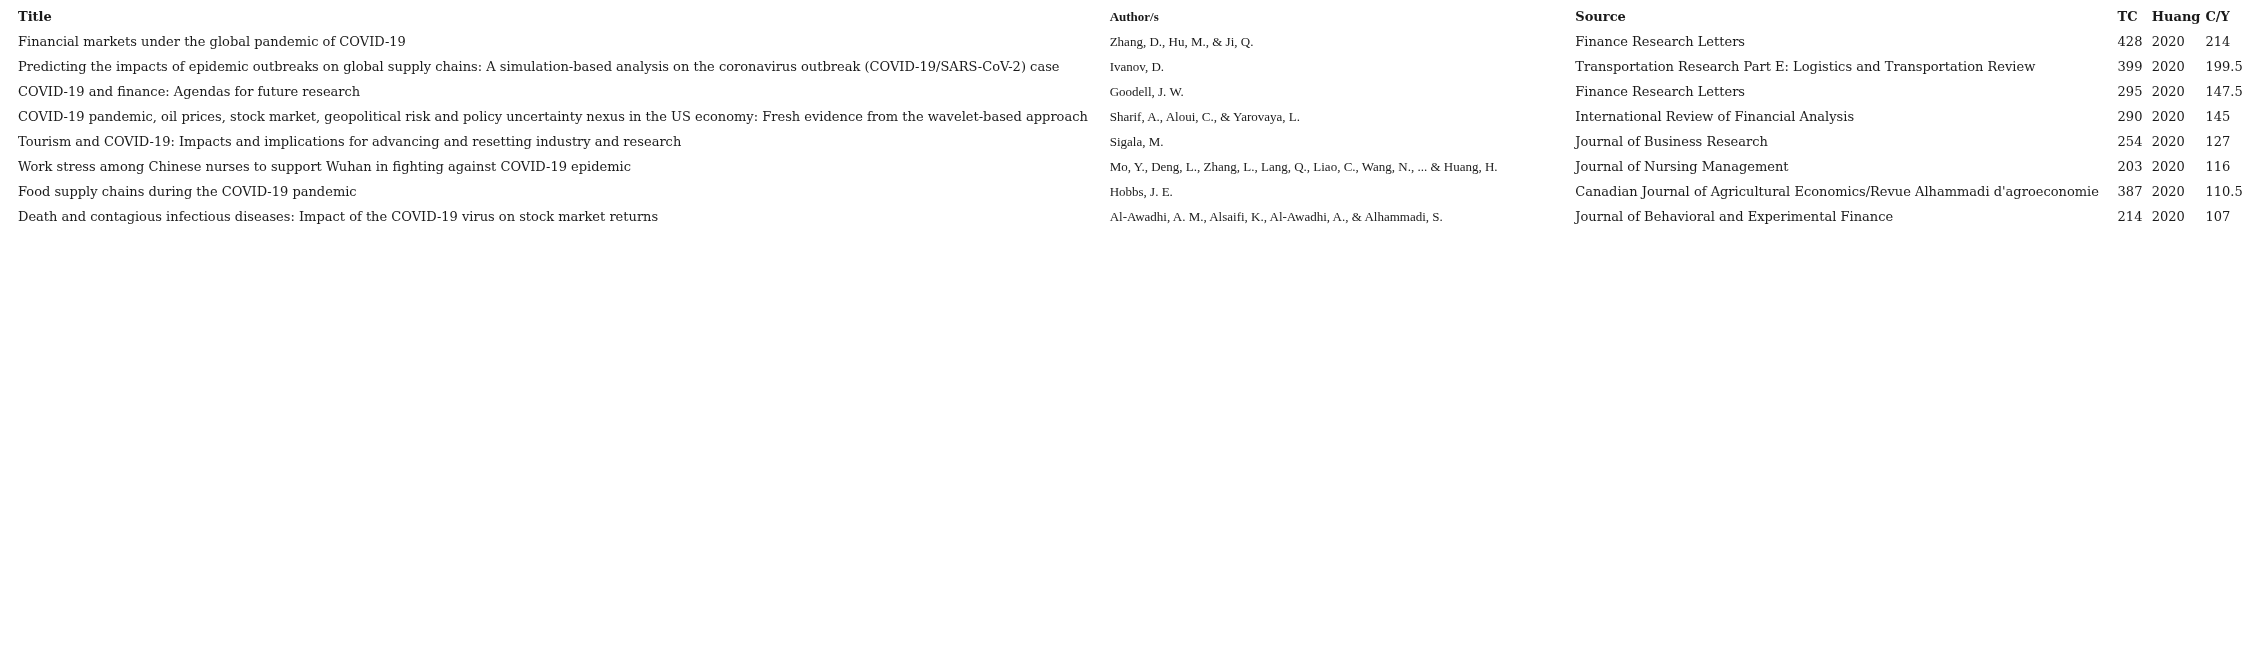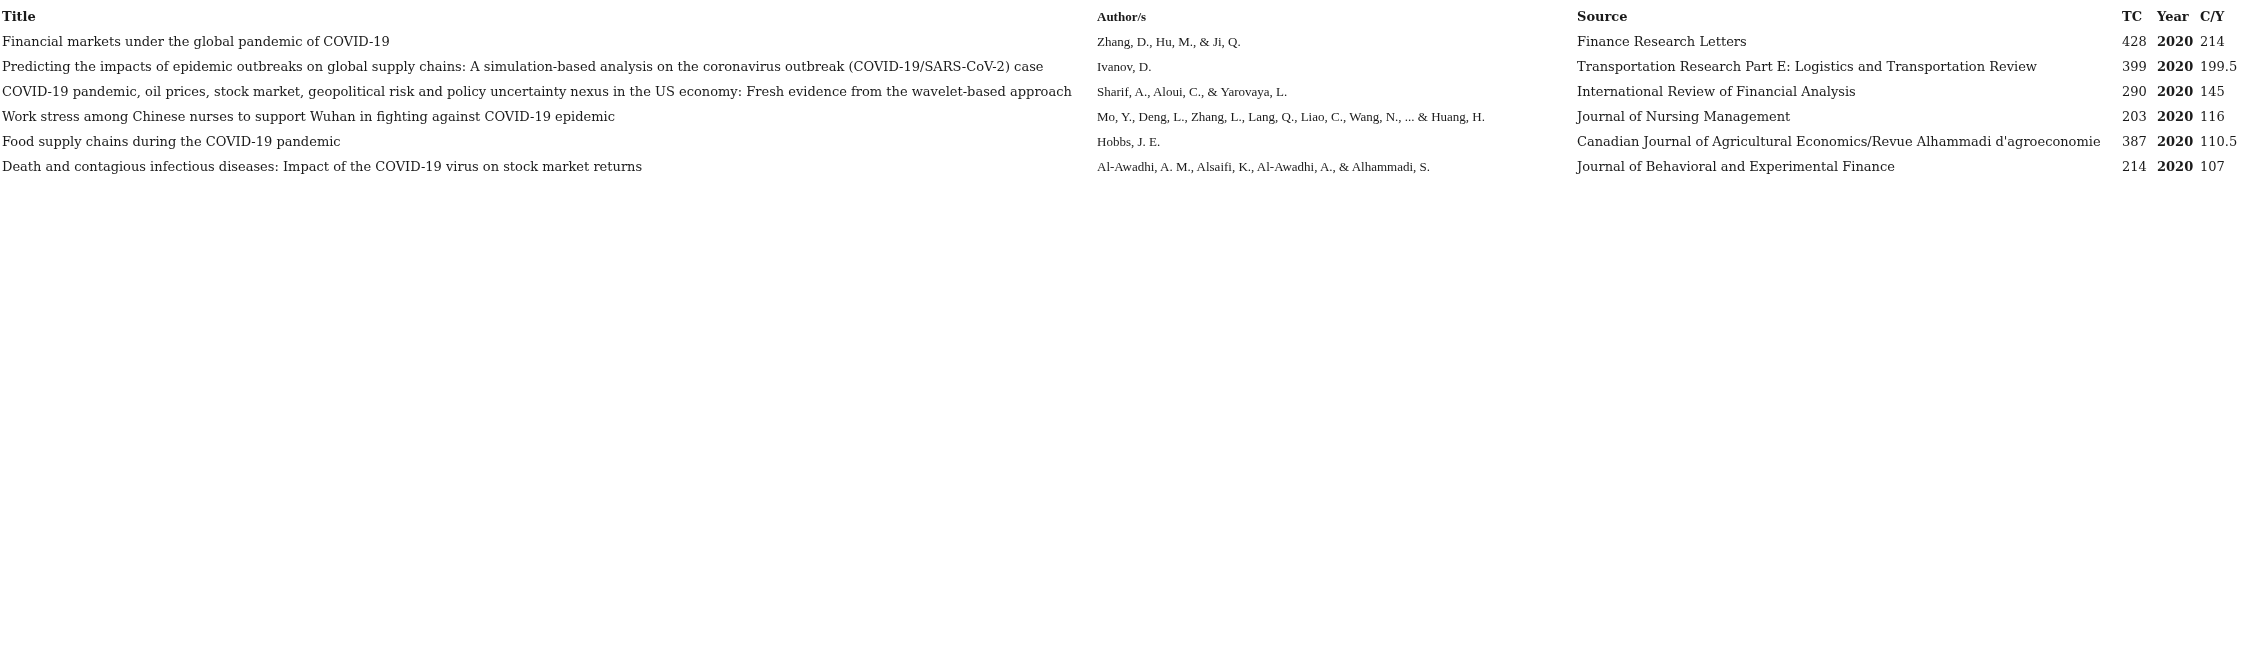"Title" table.refs { left: 0 -> 16px }
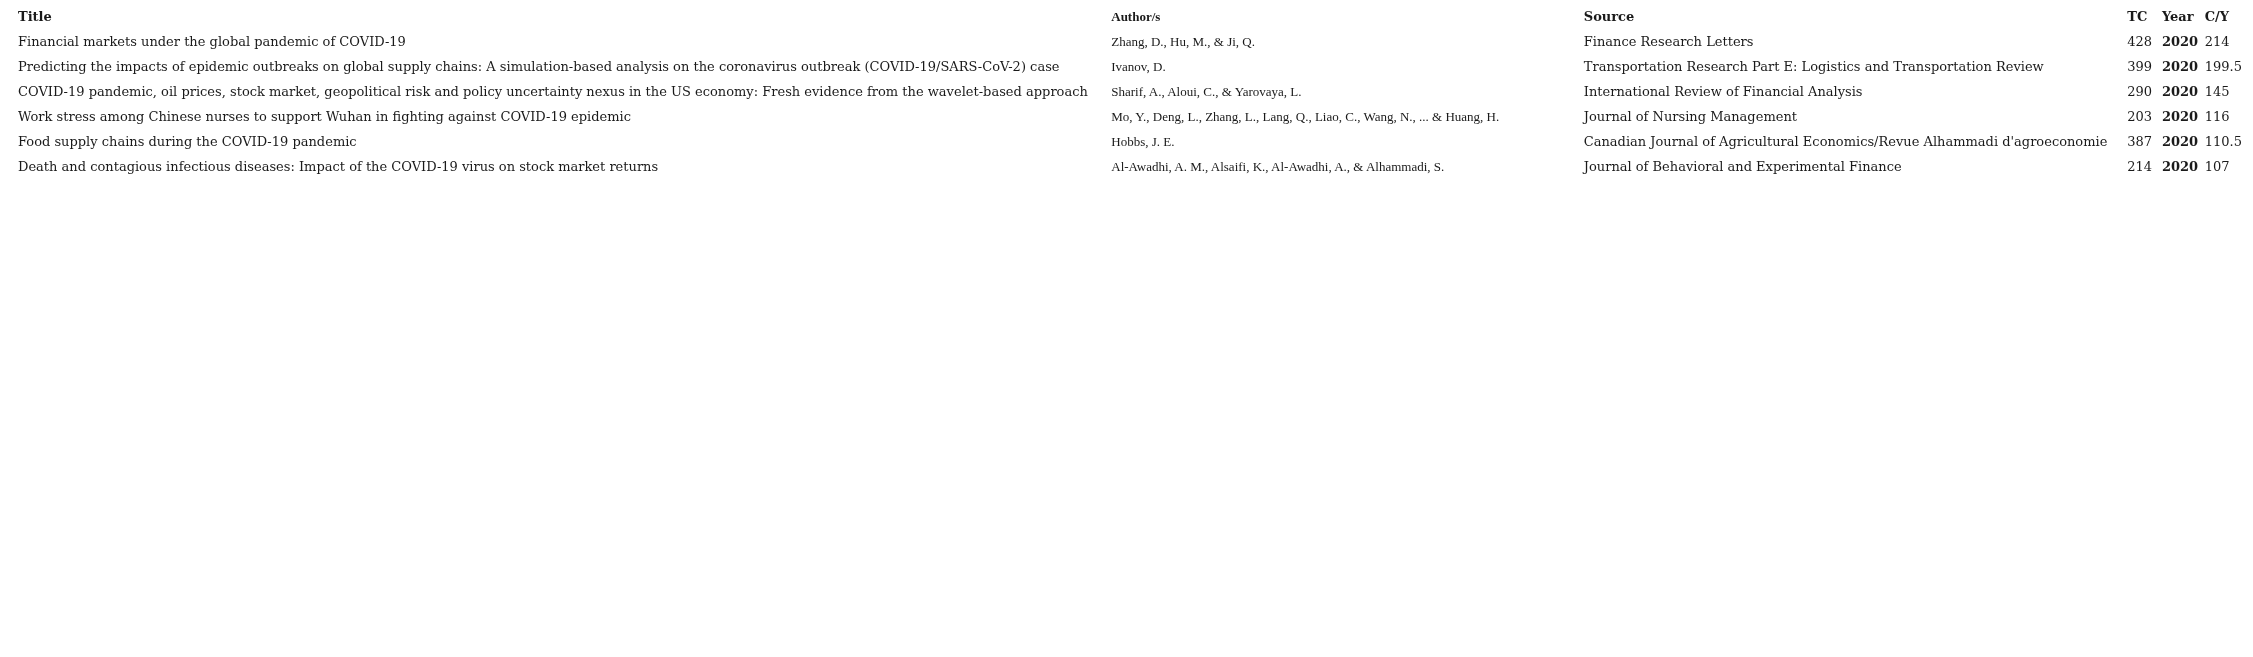"Year" th.col-year { text: Year -> Huang }
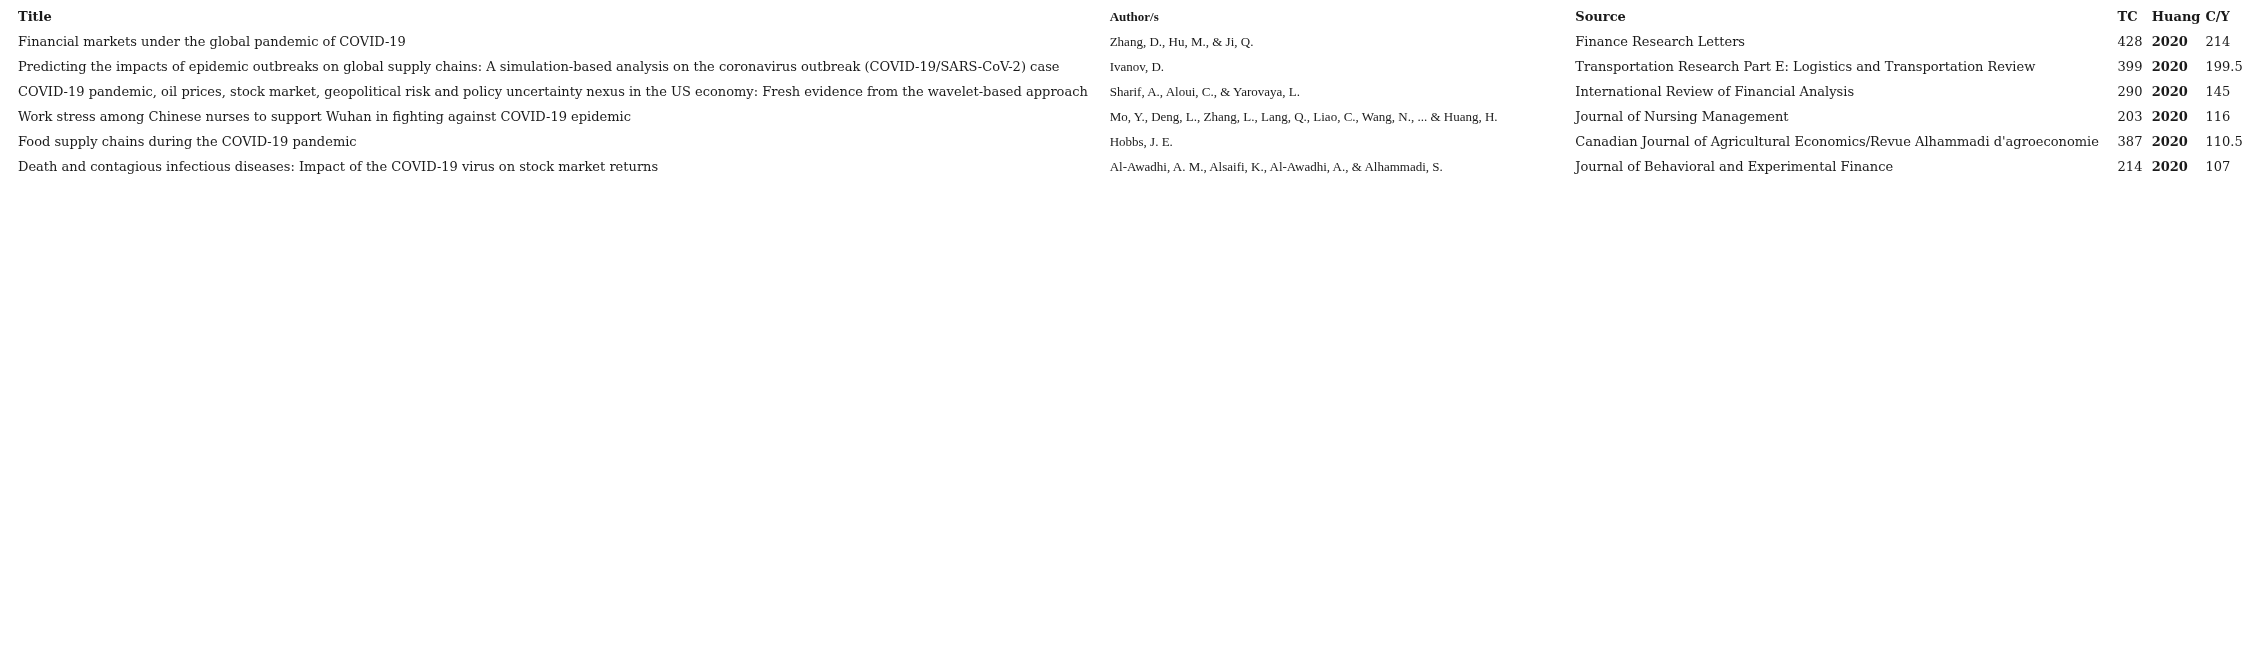"2020" th.col-year, td.col-year { font-weight: bold -> none }
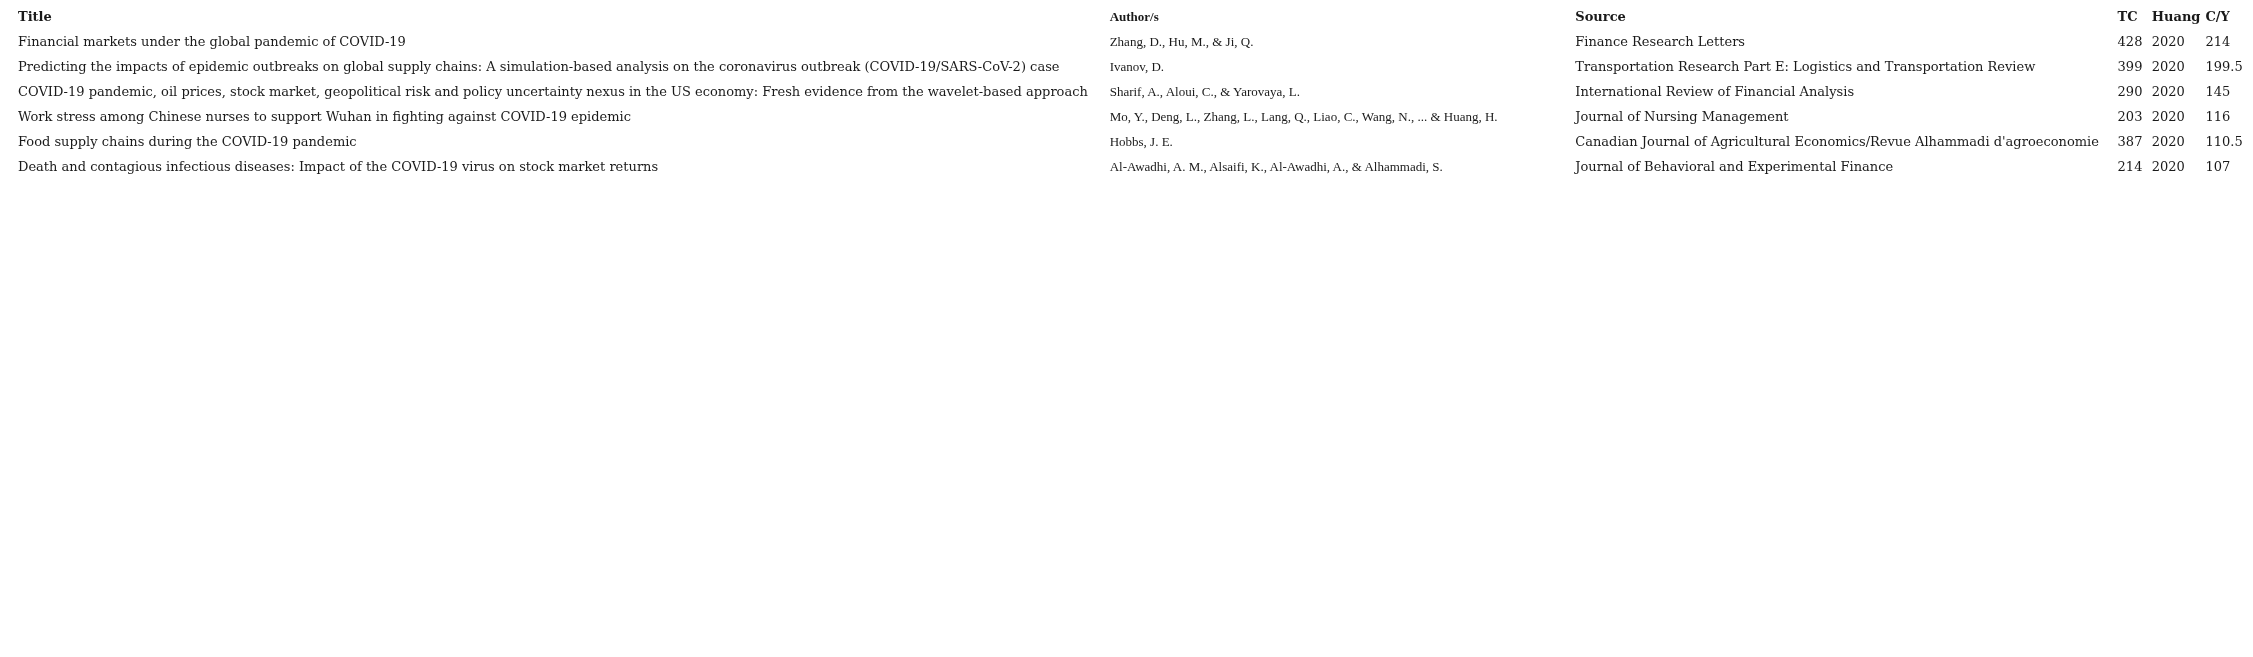"COVID-19 and finance: Agendas for" tr { html: none -> <tr> <td>COVID-19 and finance: Agendas for future research</td> <td>Goodell, J. W.</td> <td>Finance Research Letters</td> <td>295</td> <td>2020</td> <td>147.5</td> </tr> }
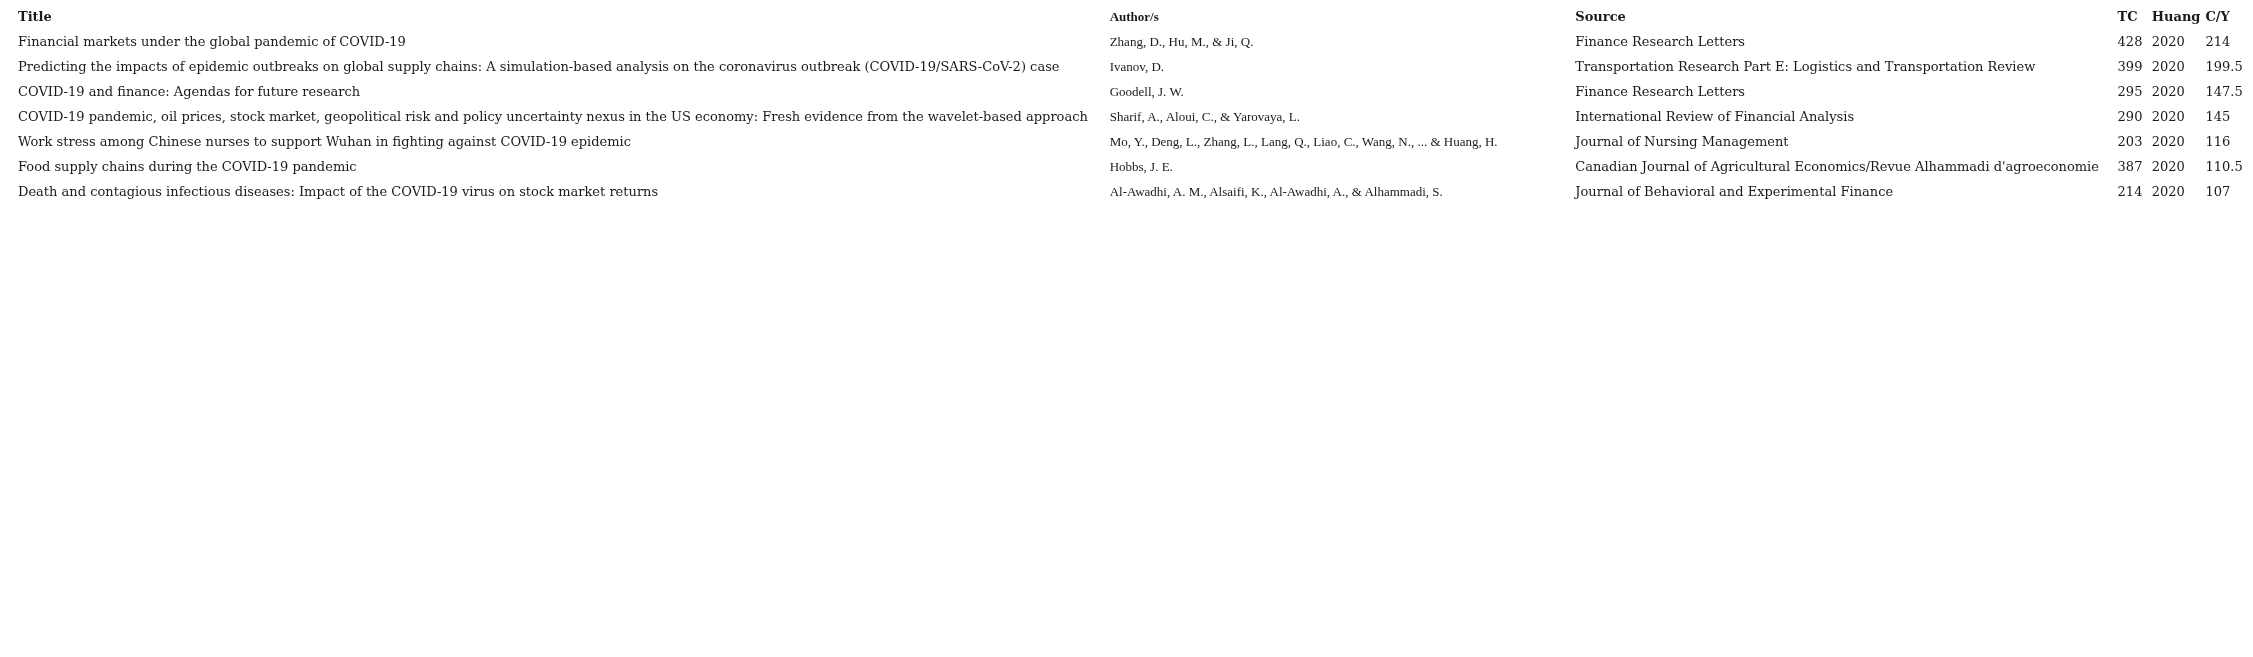"Tourism and COVID-19: Impacts and" tr { html: none -> <tr> <td>Tourism and COVID-19: Impacts and implications for advancing and resetting industry and research</td> <td>Sigala, M.</td> <td>Journal of Business Research</td> <td>254</td> <td>2020</td> <td>127</td> </tr> }
